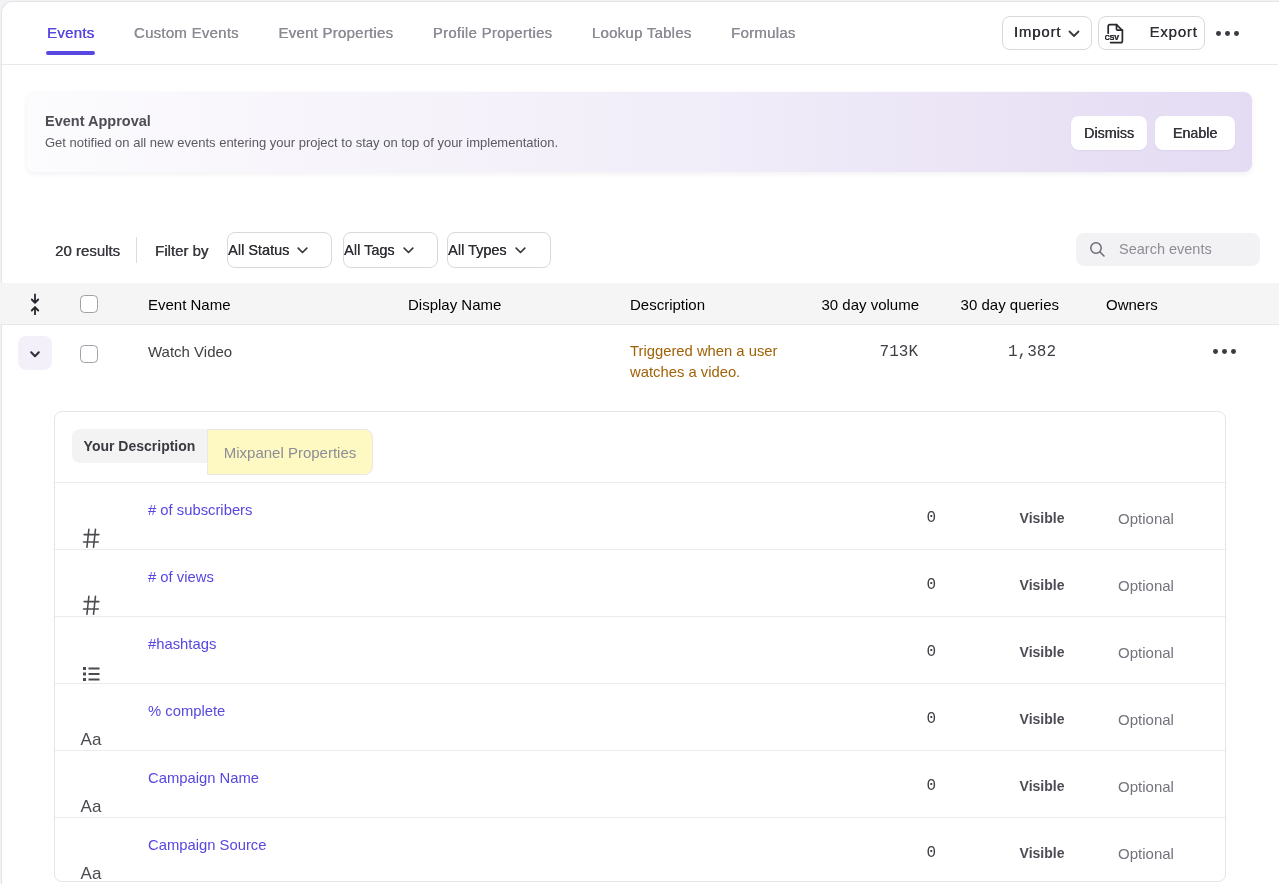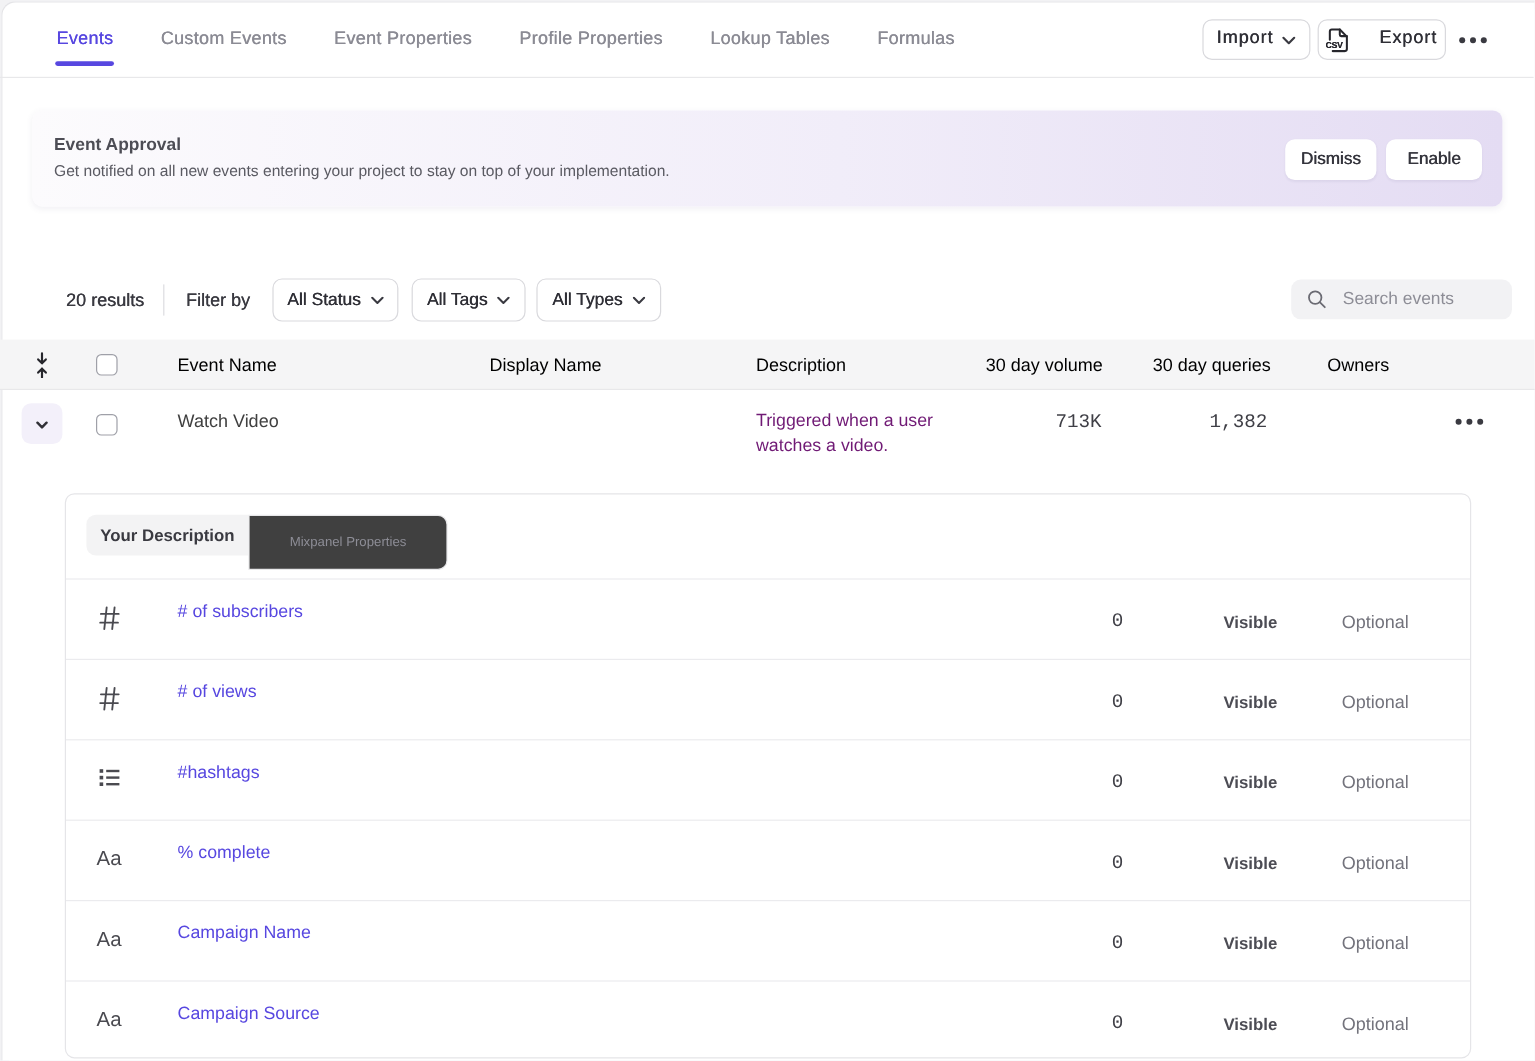"All Status" .fbtn { justify-content: center -> flex-start }
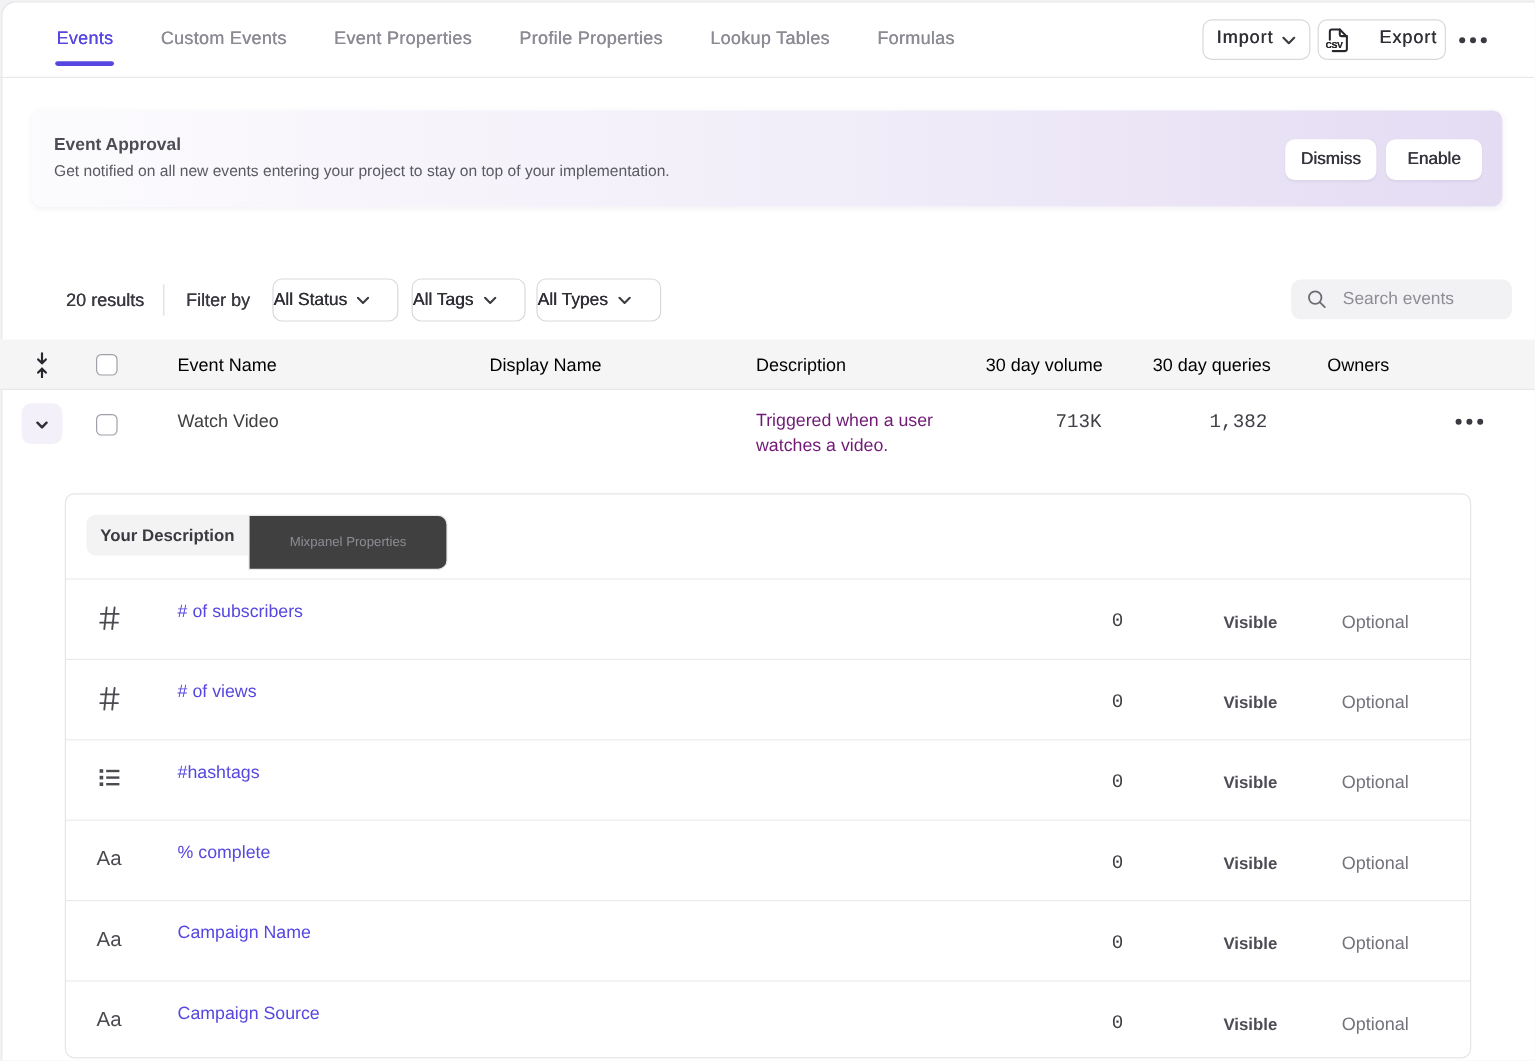"Triggered when a user" div.abs { color: #701a75 -> #a16207 }
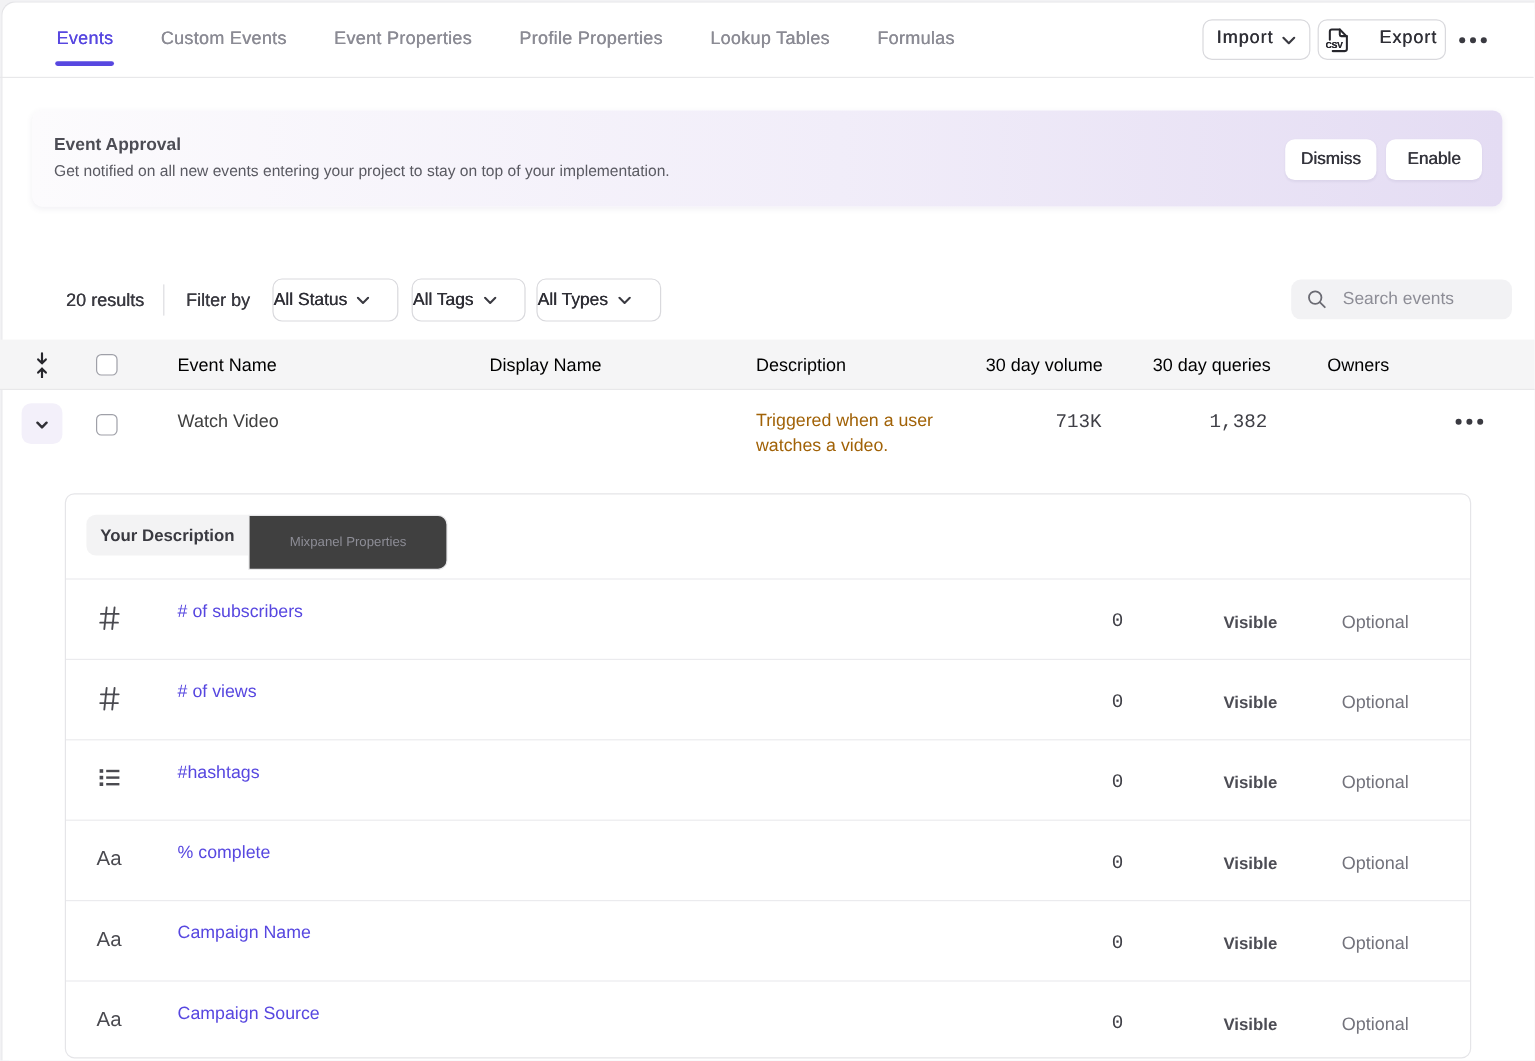"Mixpanel Properties" .ptab-b { background: #404040 -> #fef9c3; font-size: 11px -> 15px }
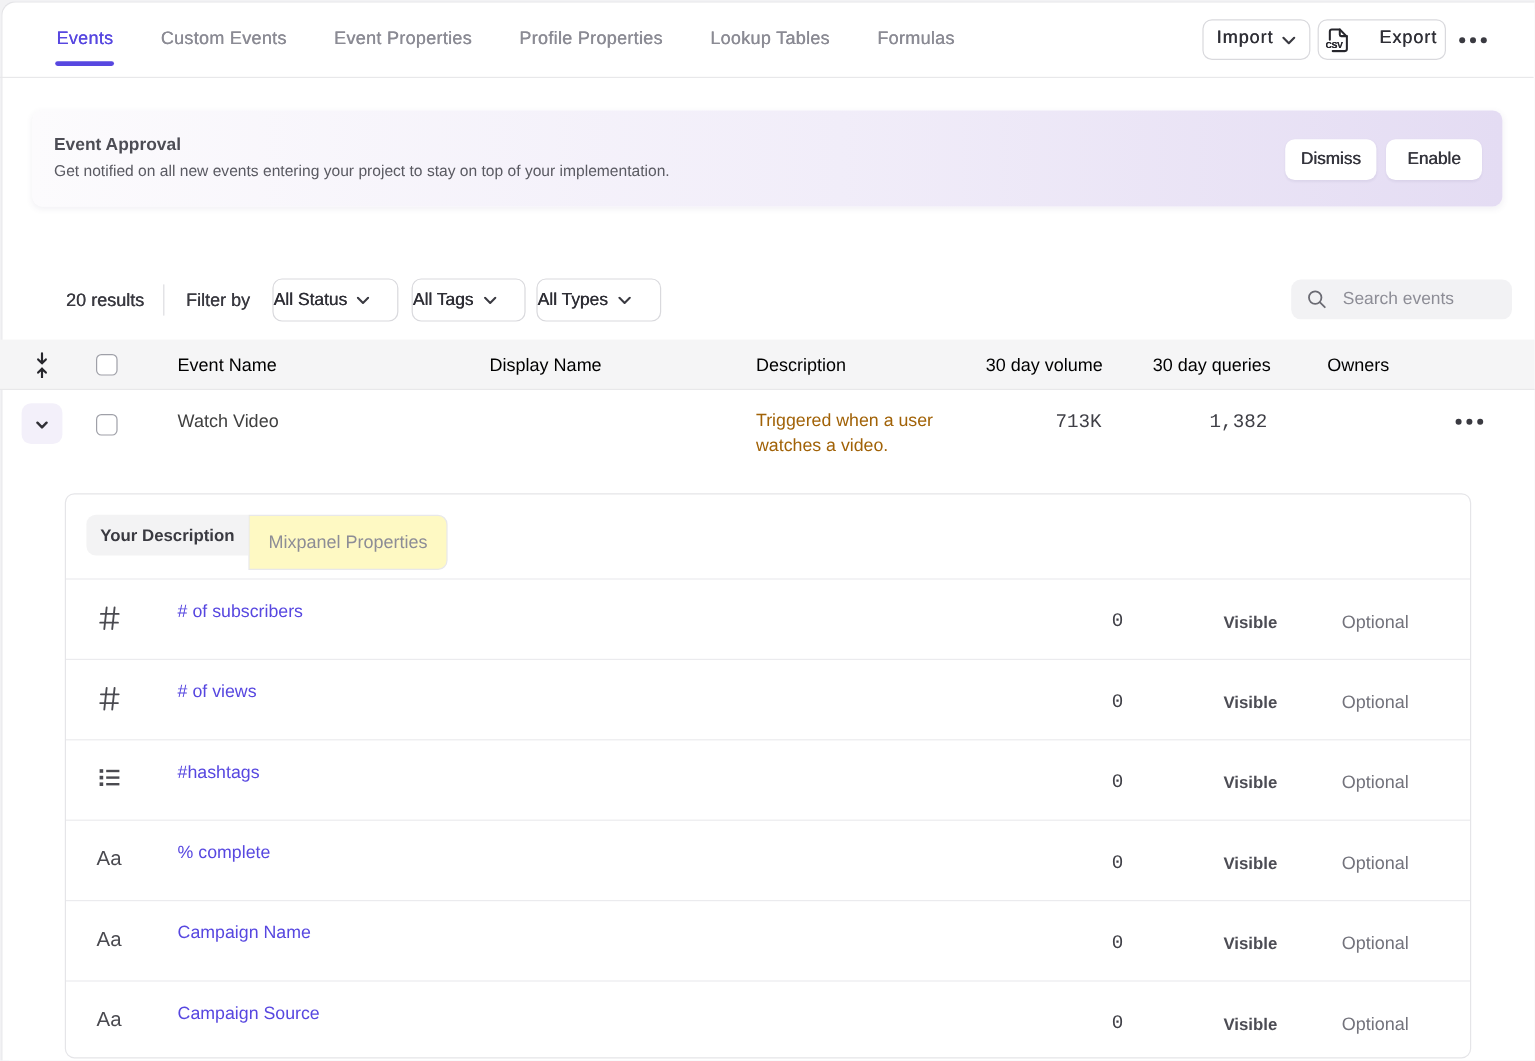"Aa" .picon { align-items: center -> flex-end }
